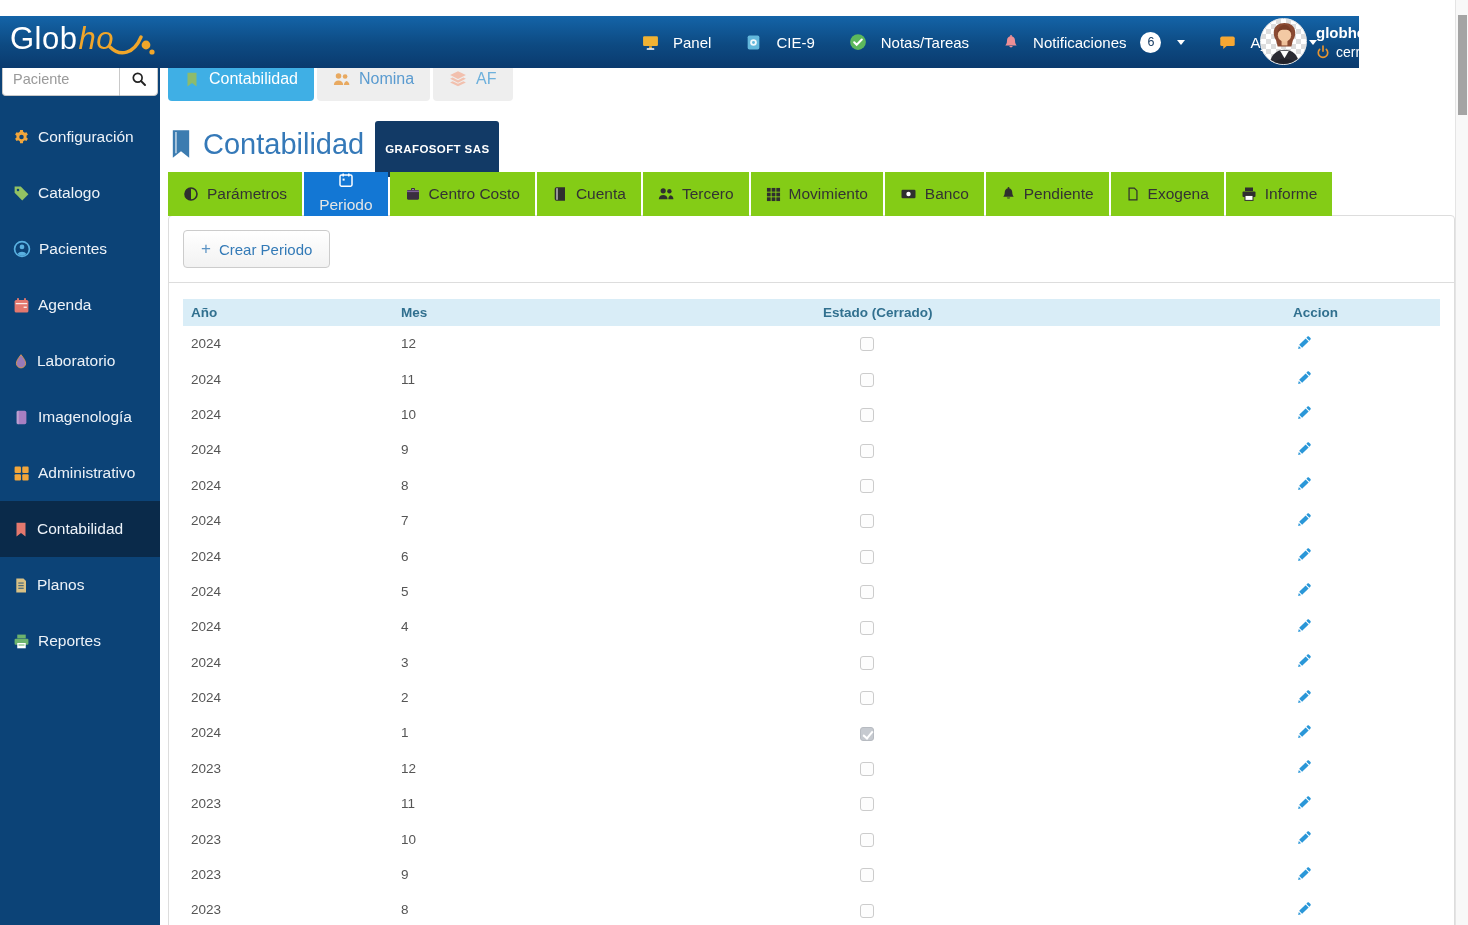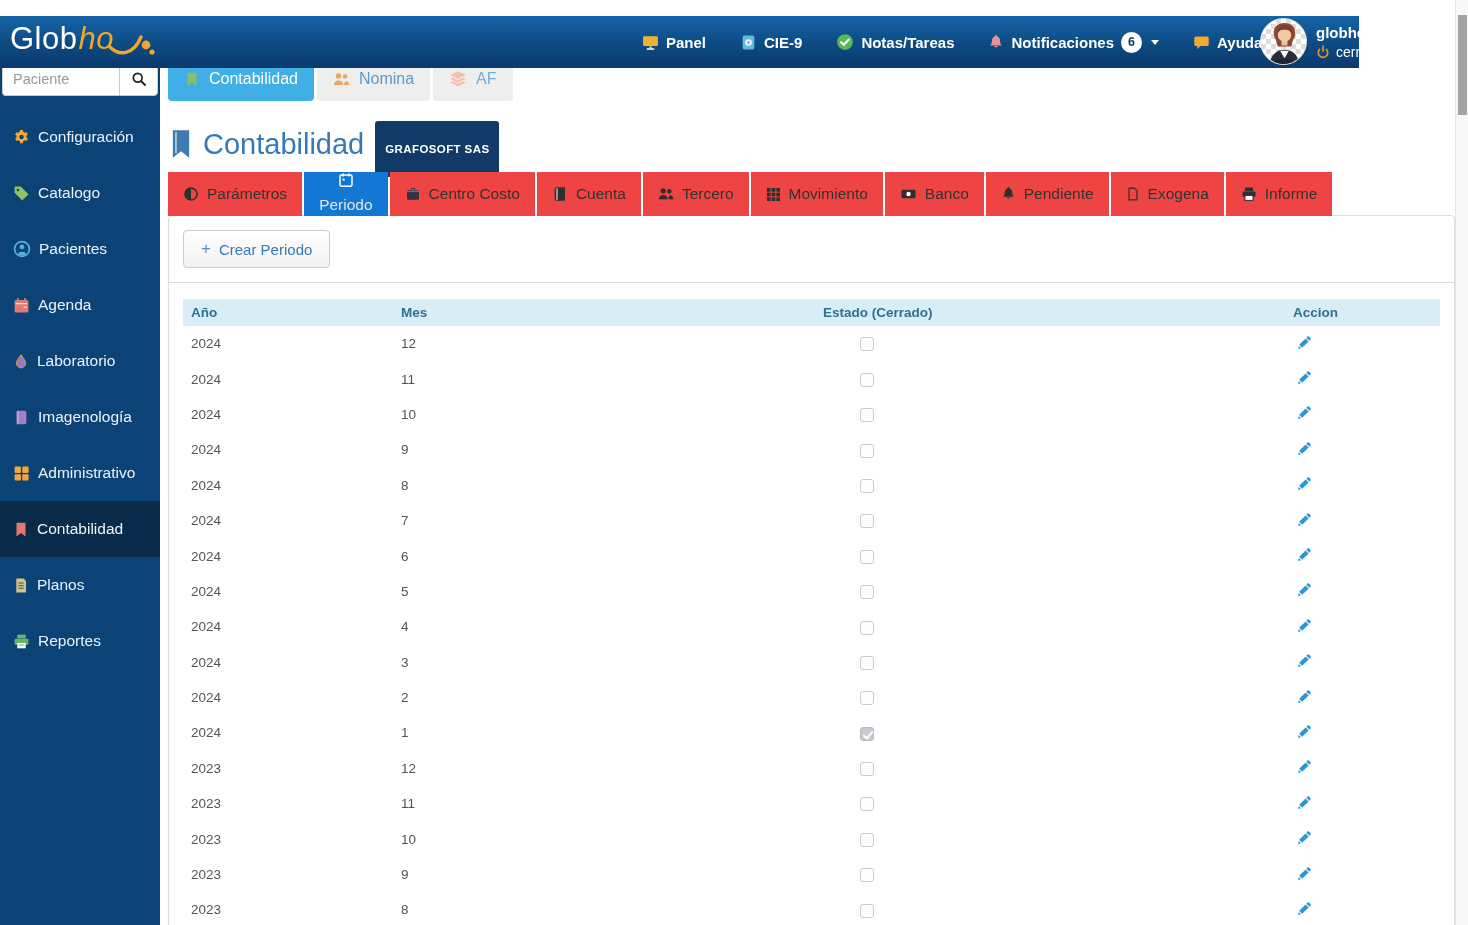"Panel" .nav-item { font-weight: bold -> normal; gap: 7px -> 14px }
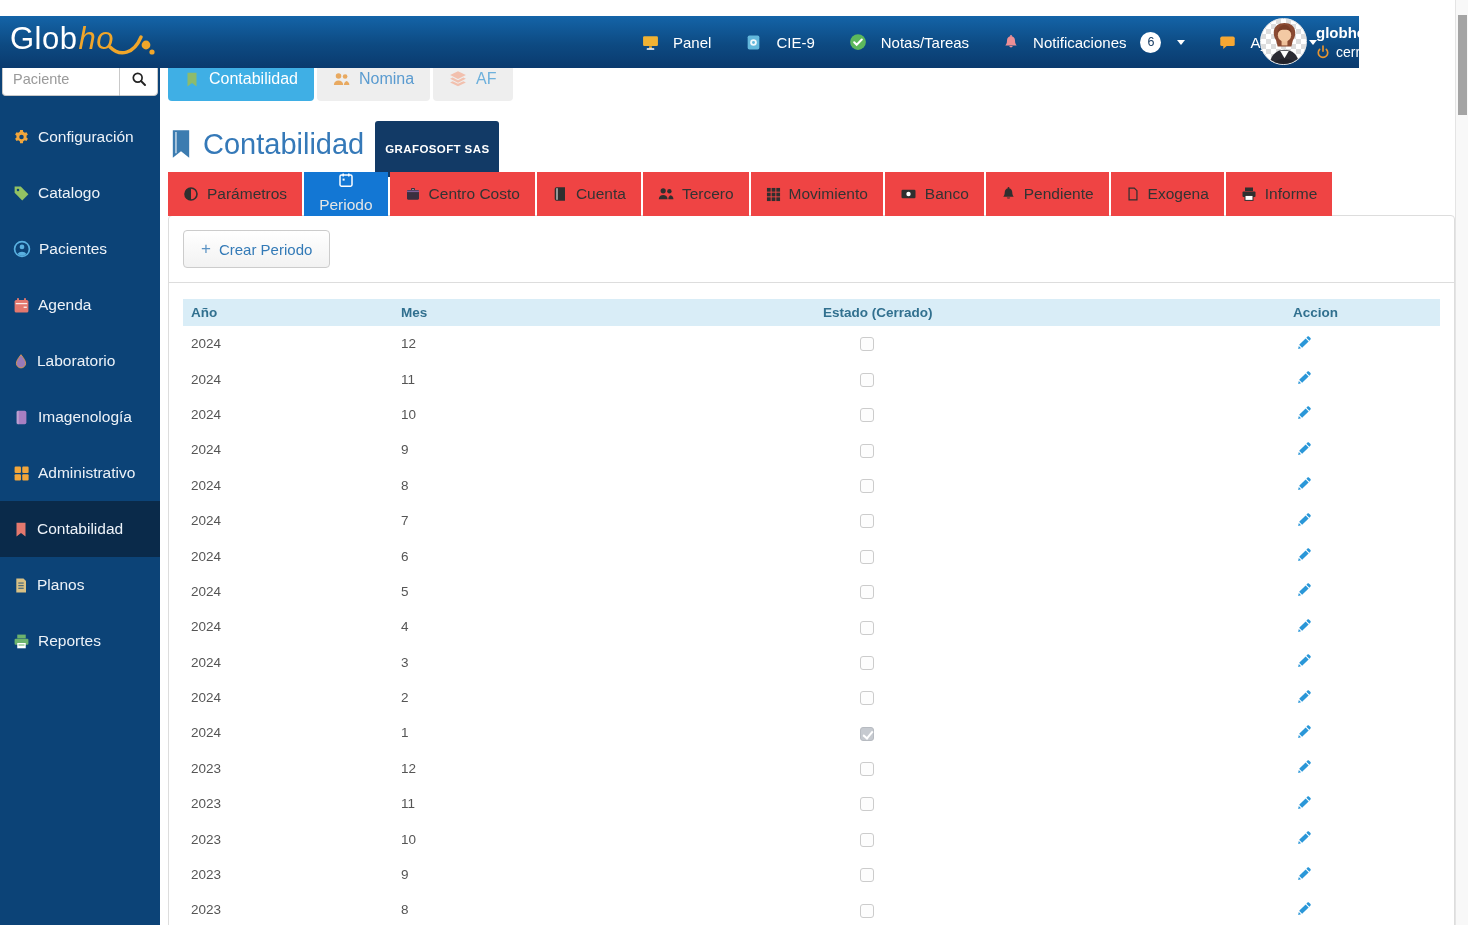"Parámetros" .stab { background: #ef4444 -> #84cc16 }
